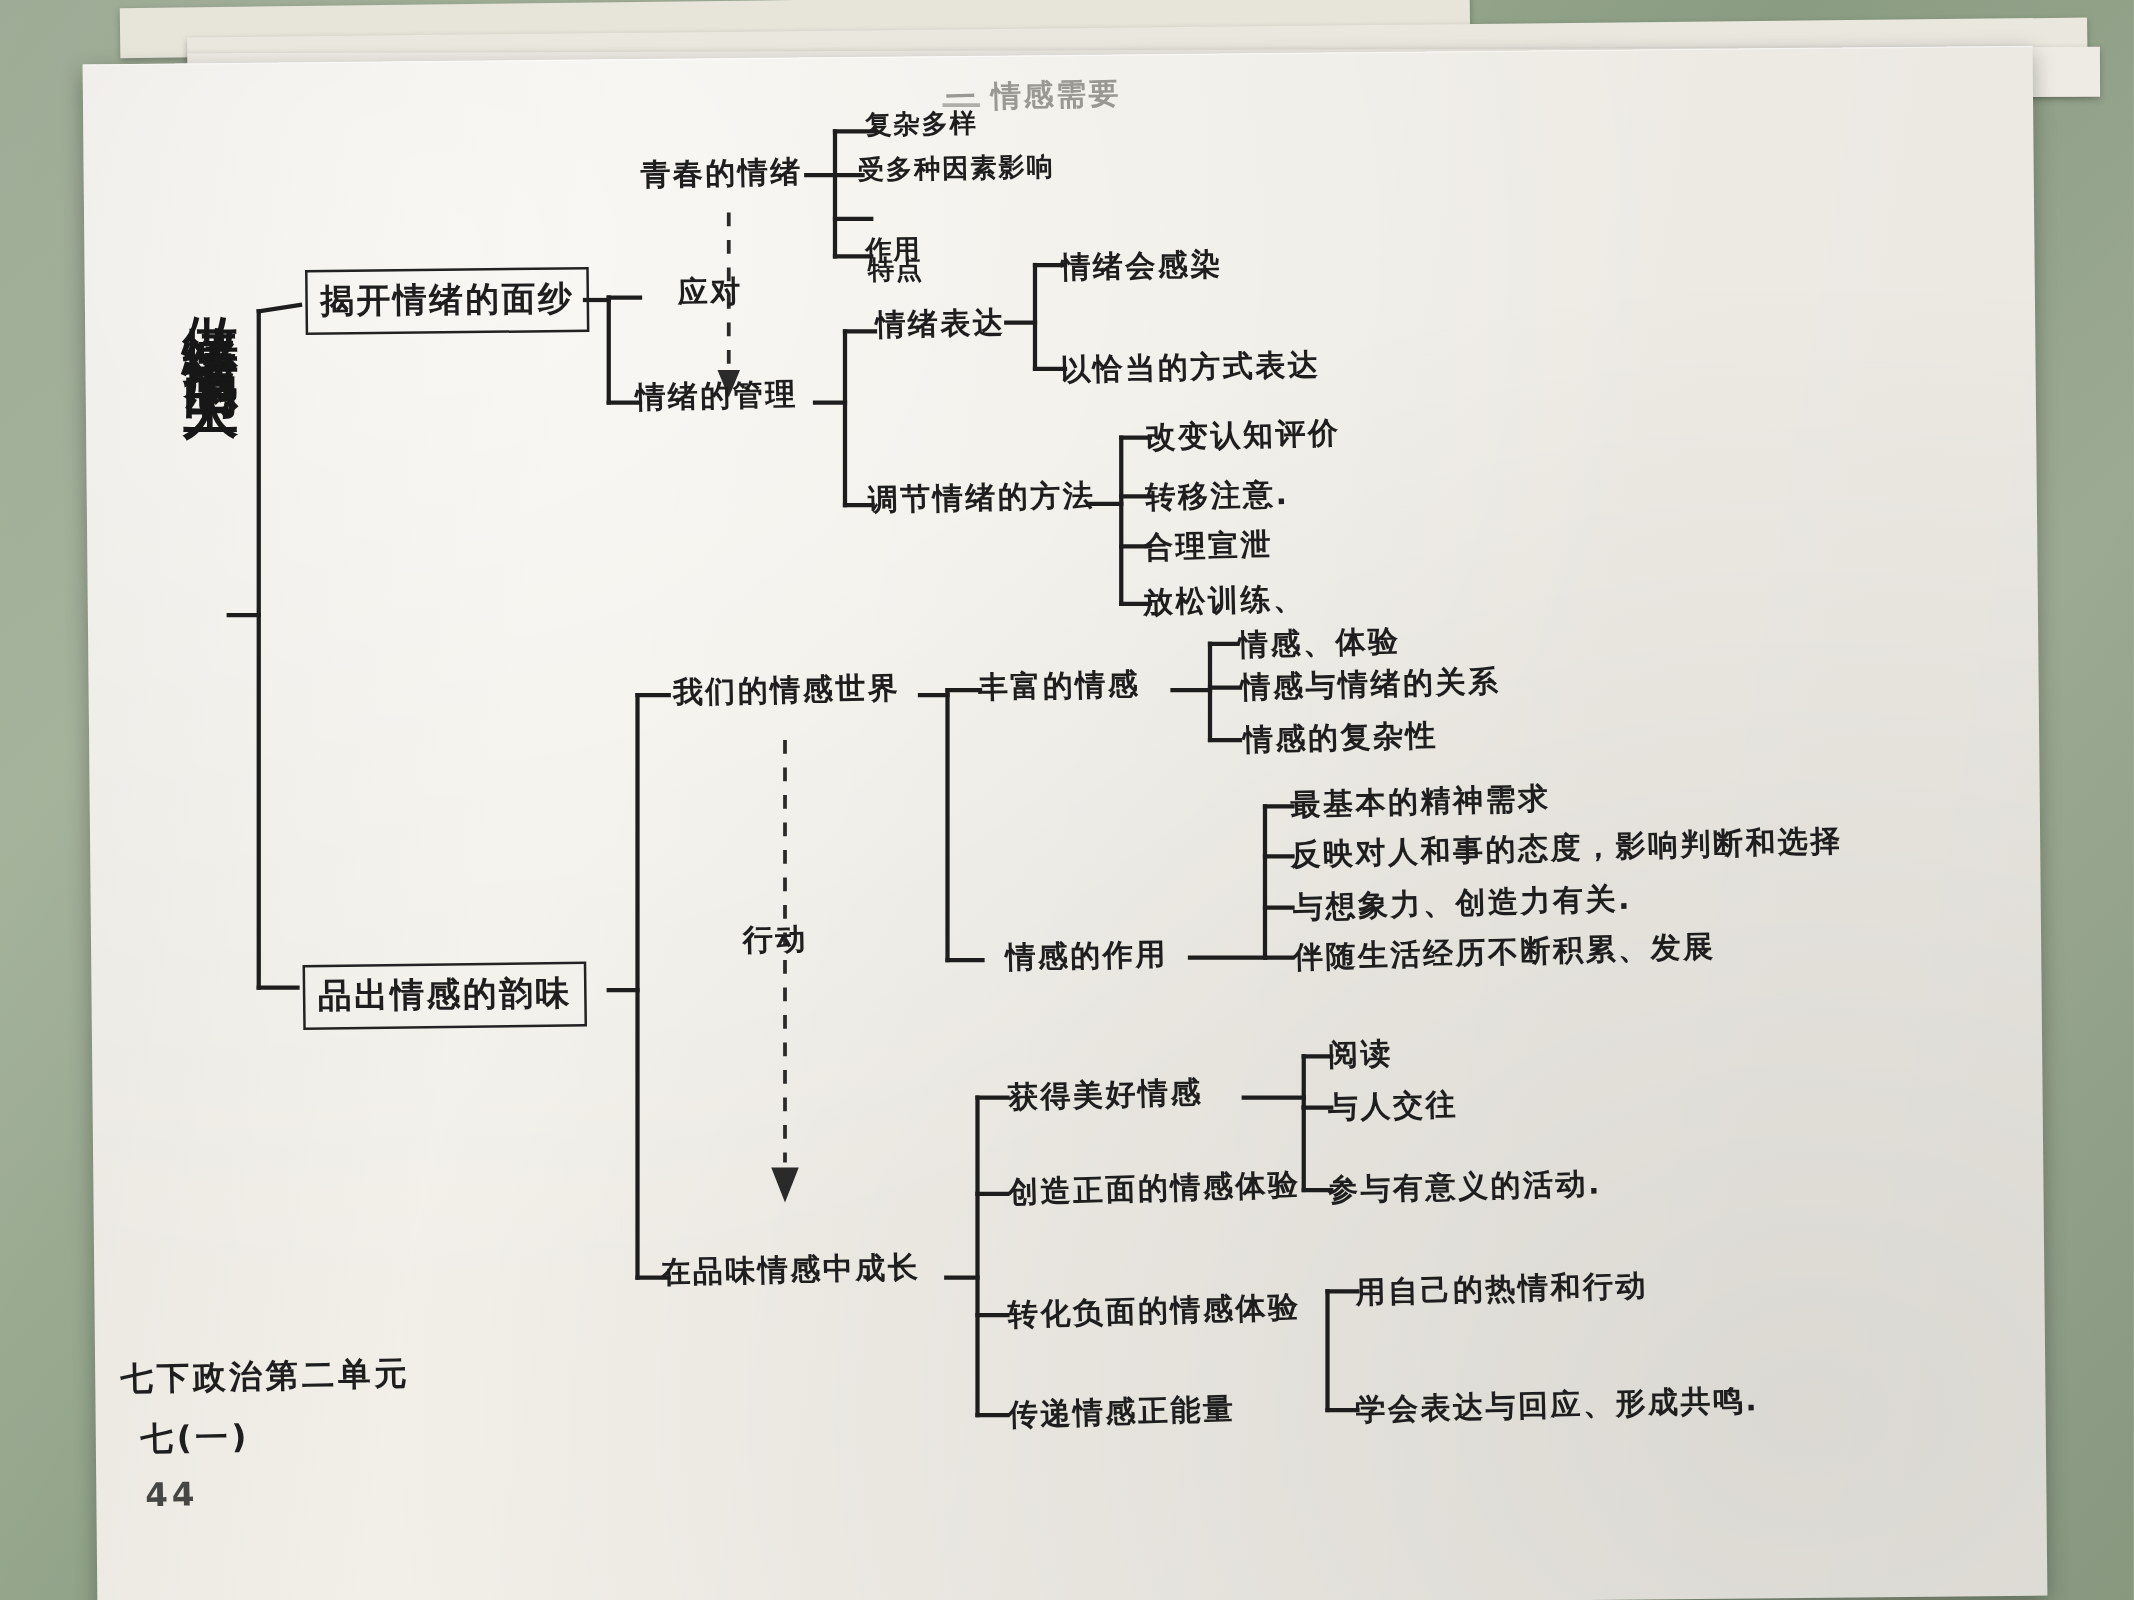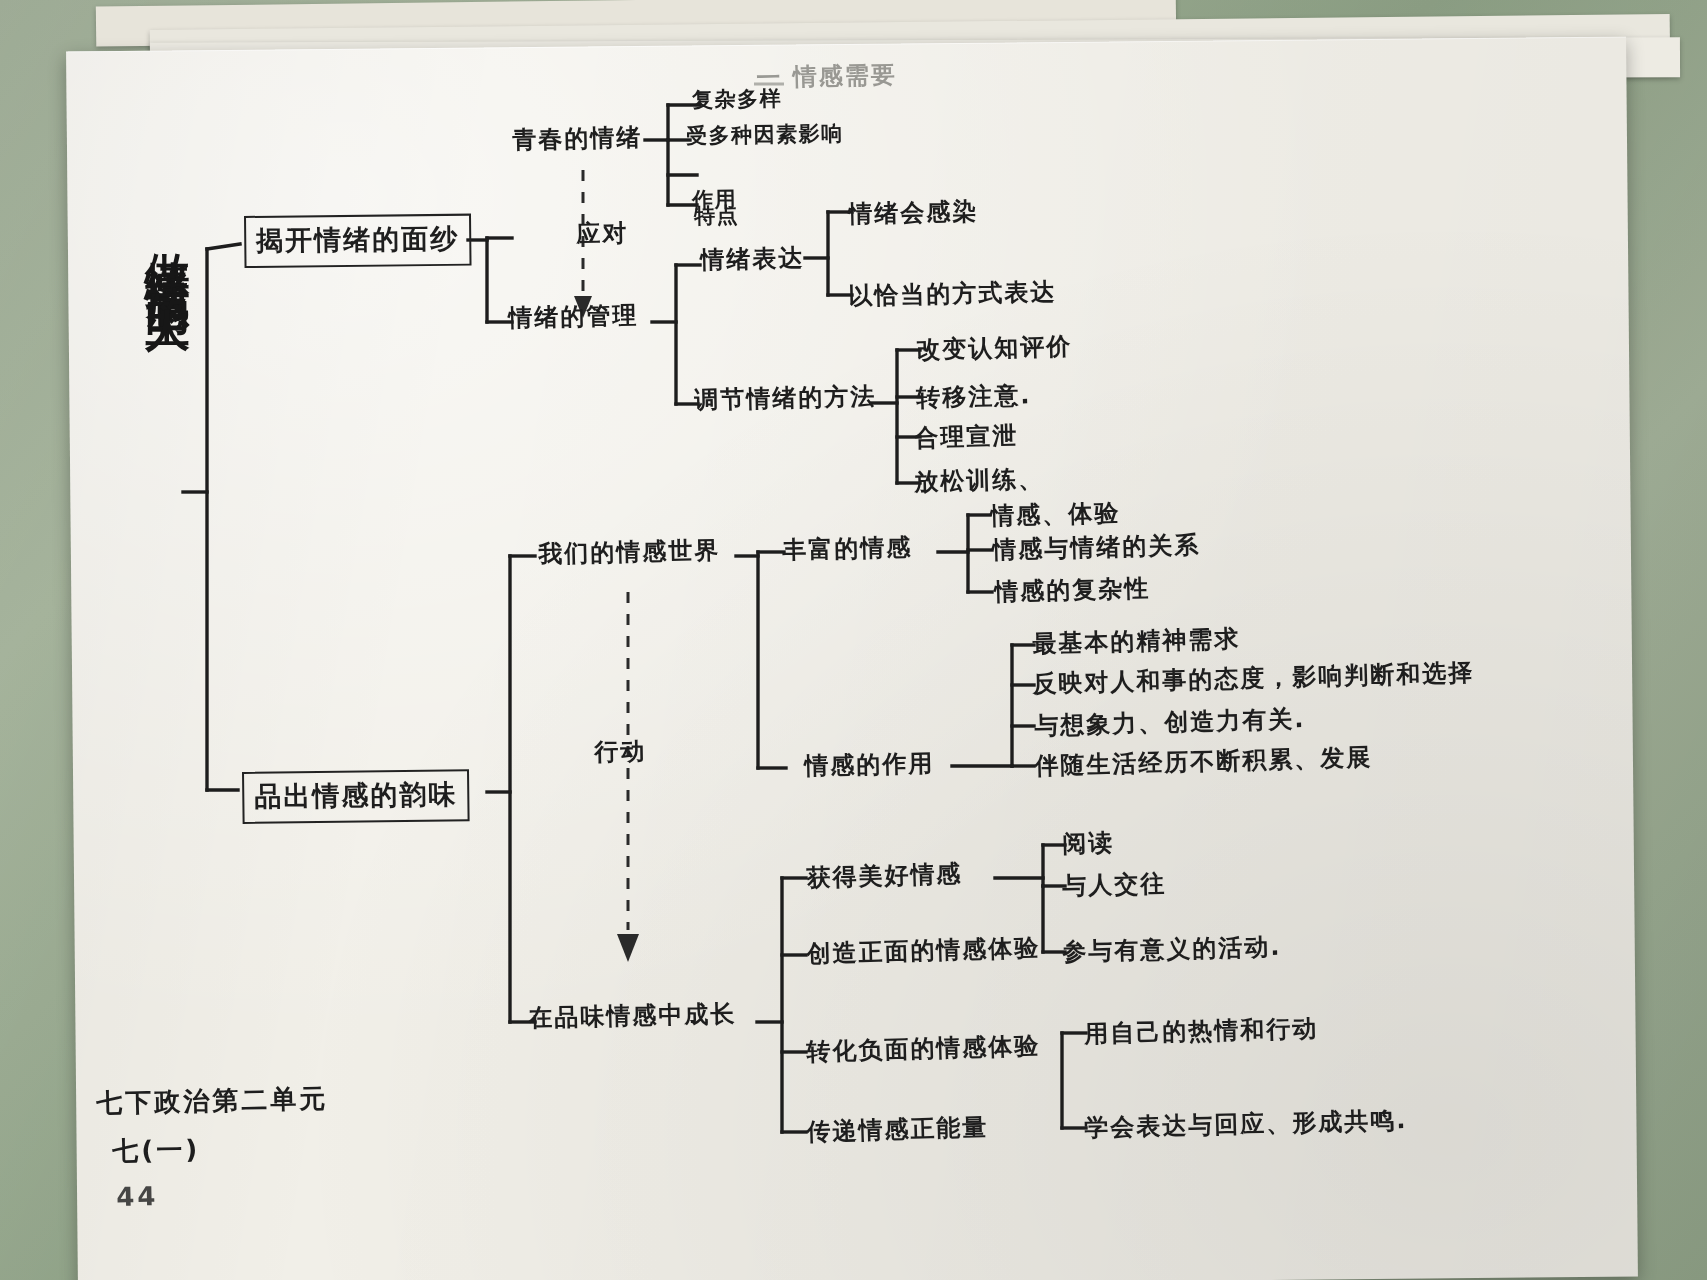"应对" div.hw { left: 576px -> 542px }
